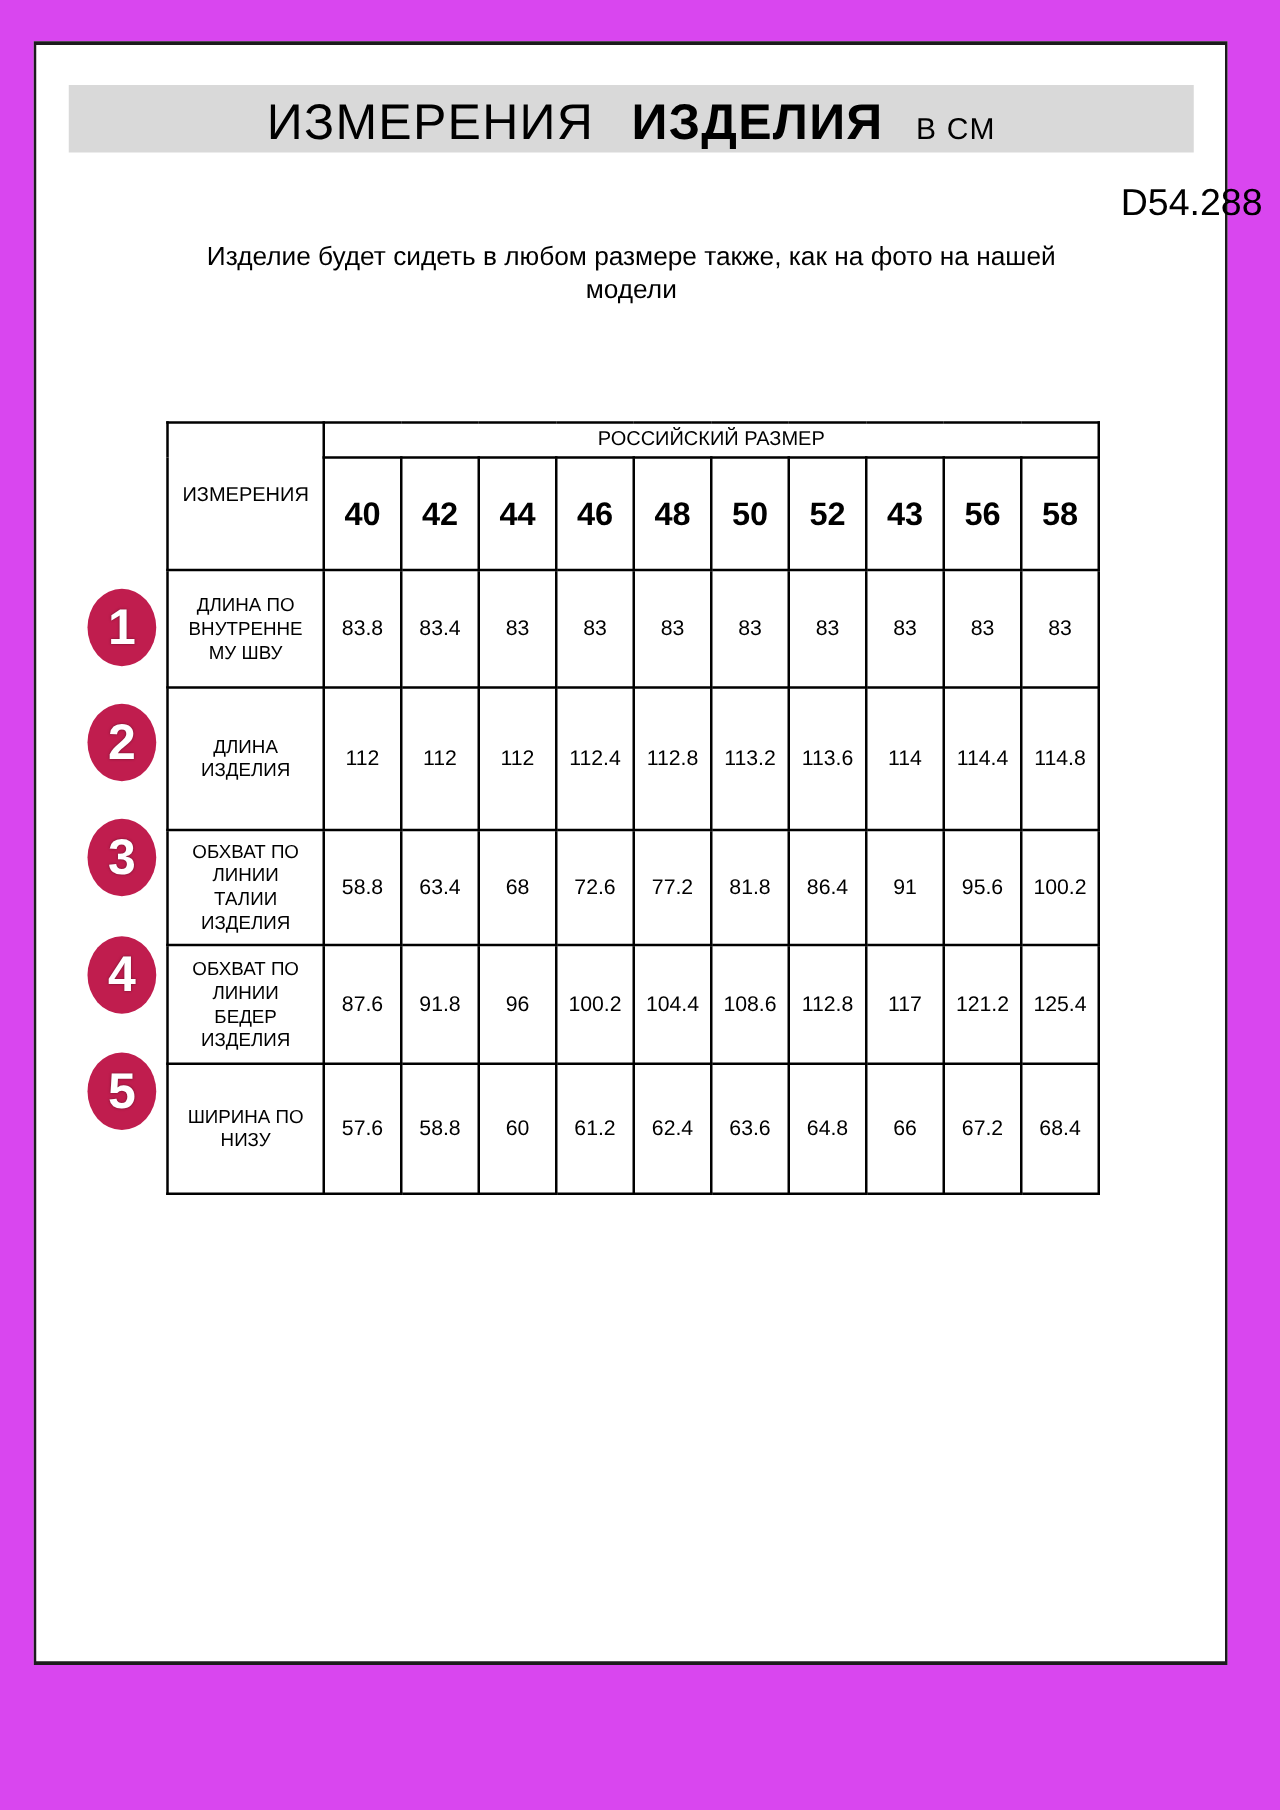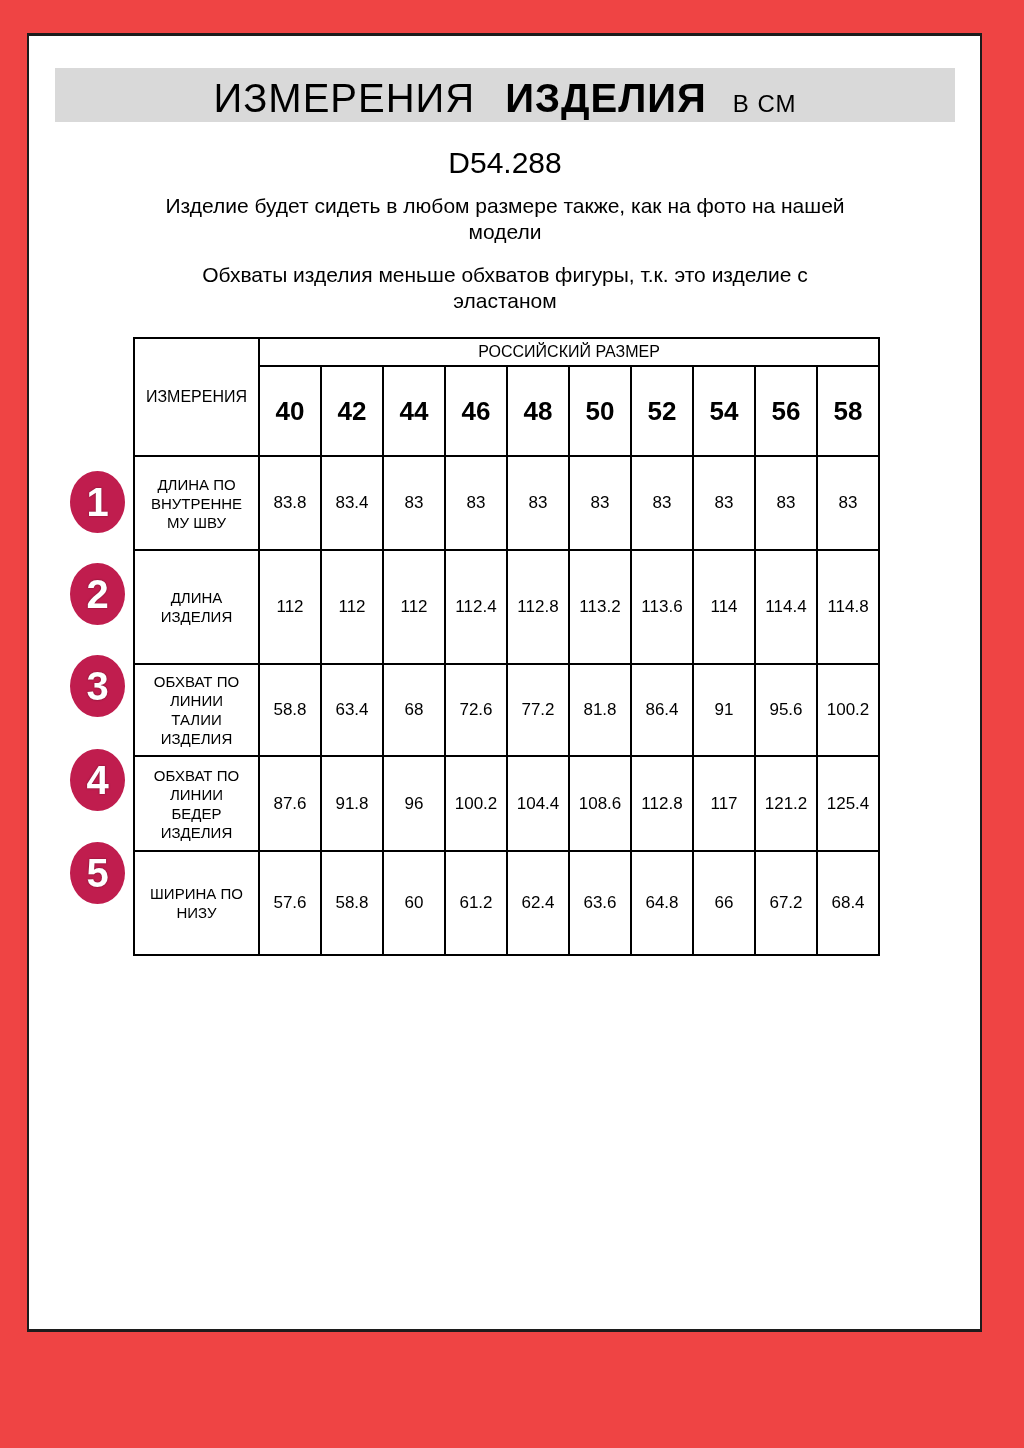"ИЗМЕРЕНИЯ" .page { background: #ef4444 -> #d946ef }
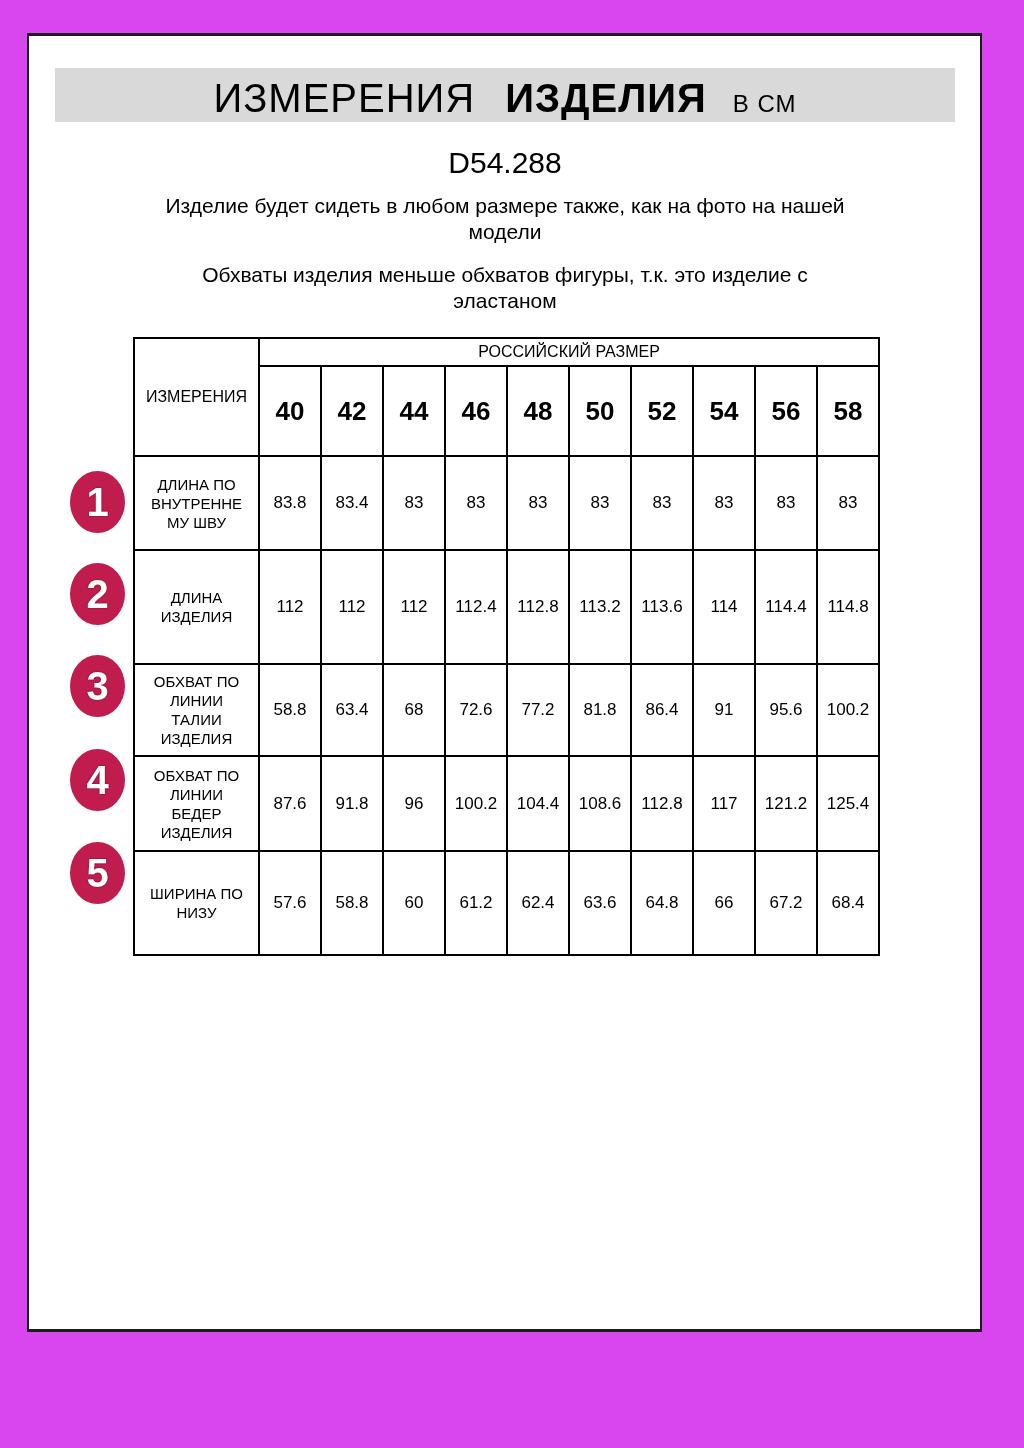"D54.288" .product-code { text-align: center -> right }
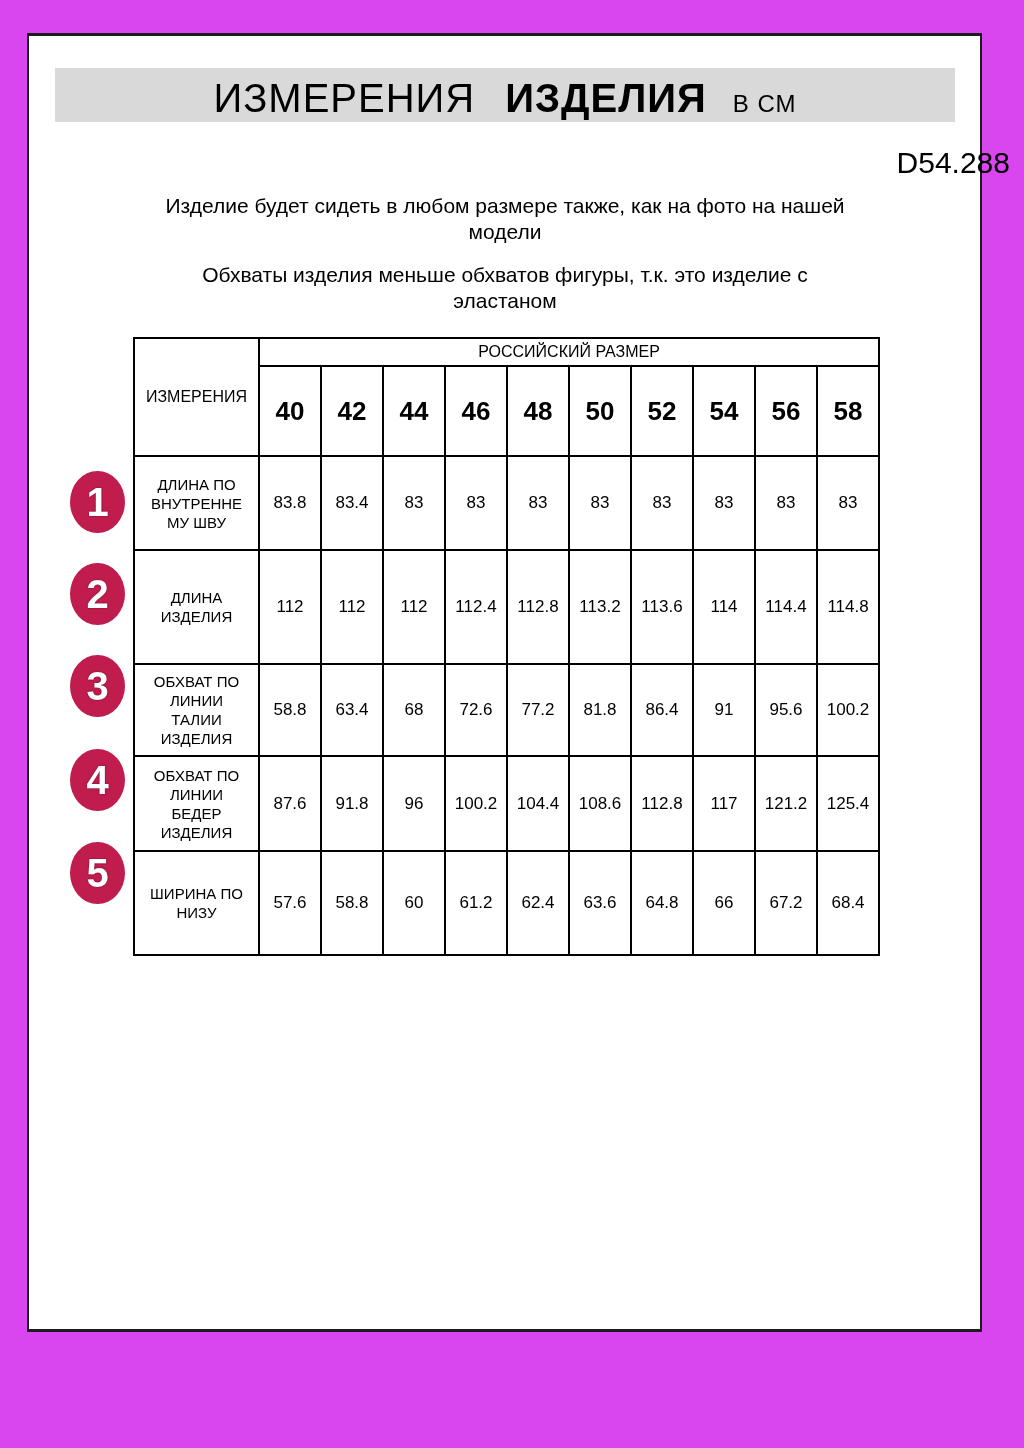"Обхваты изделия меньше обхватов фигуры," div.note { html: <div>Обхваты изделия меньше обхватов фигуры, т.к. это изделие с эластаном</div> -> none }
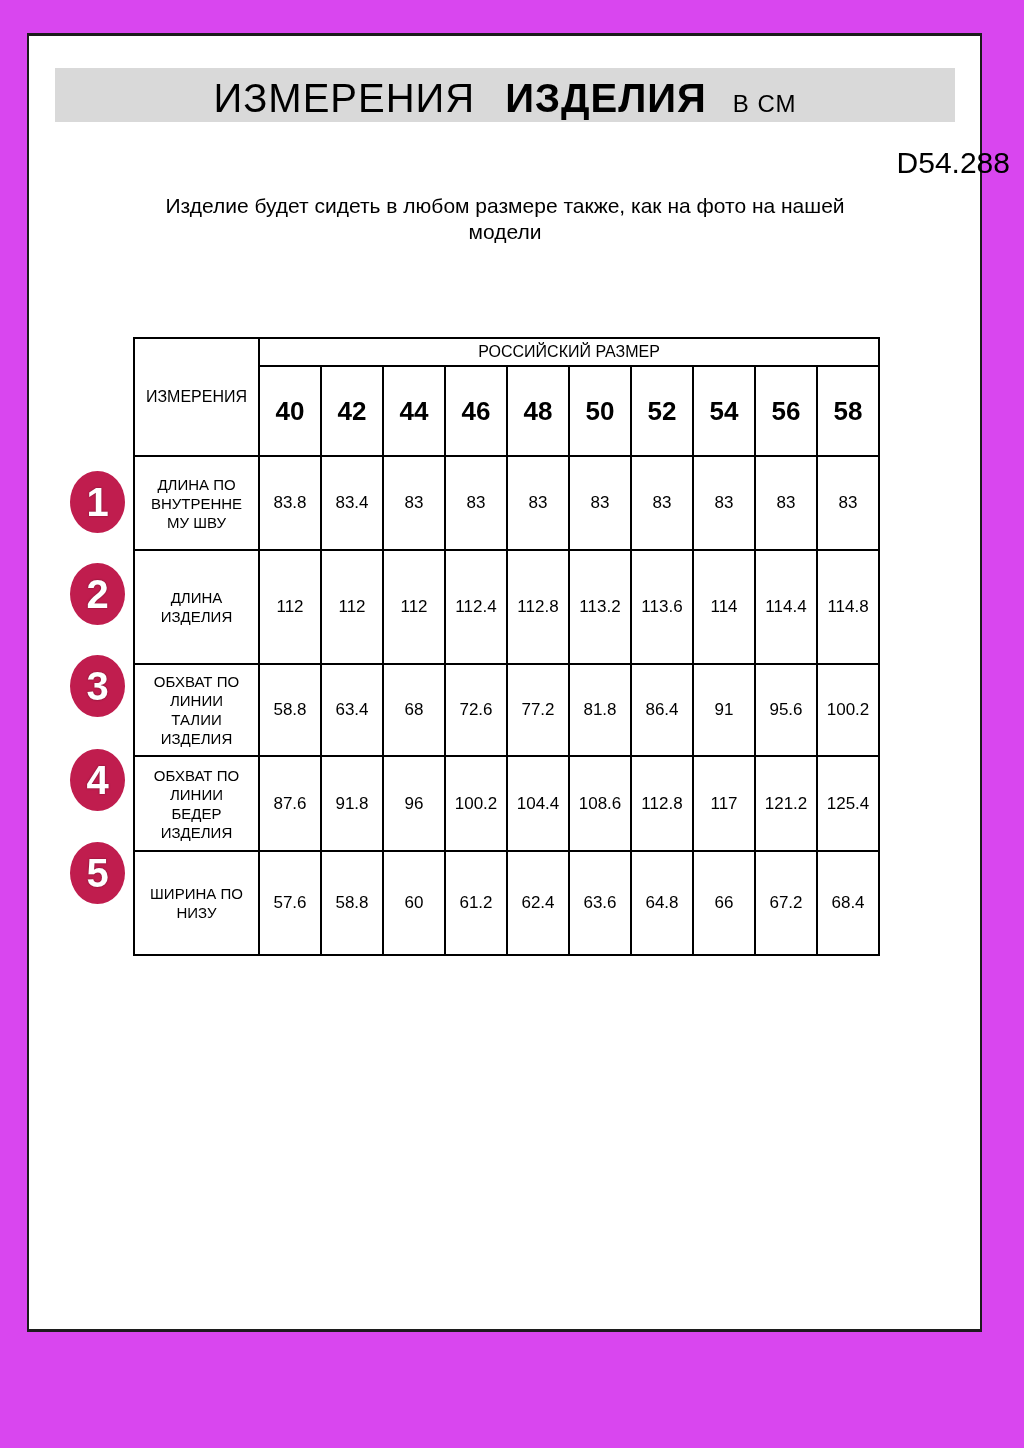"54" td.size { text: 54 -> 43 }
